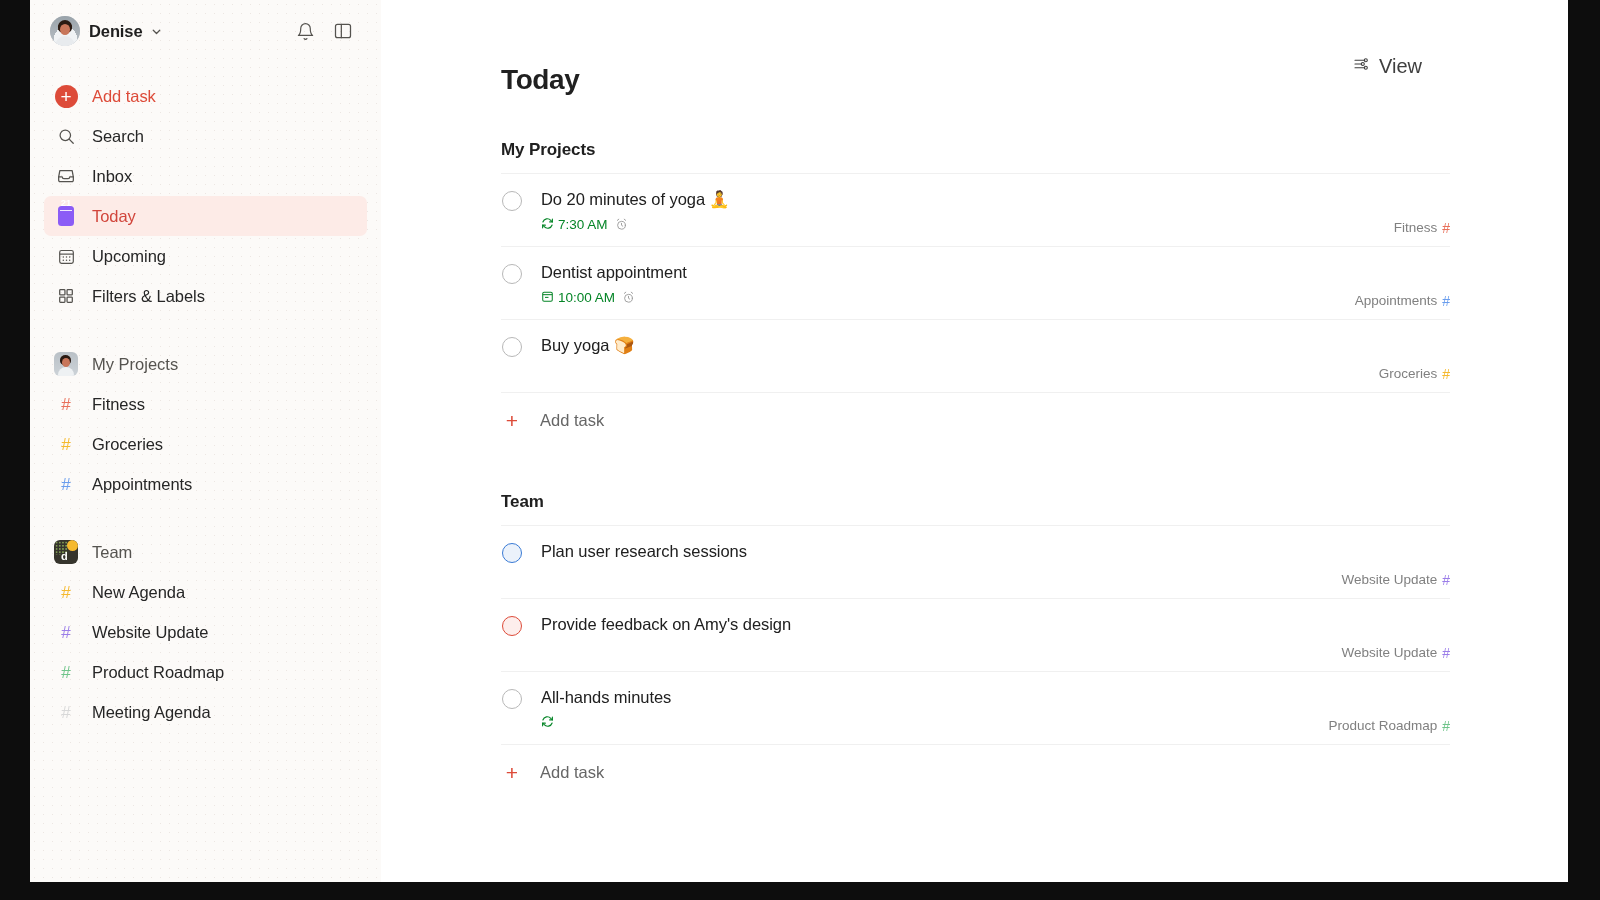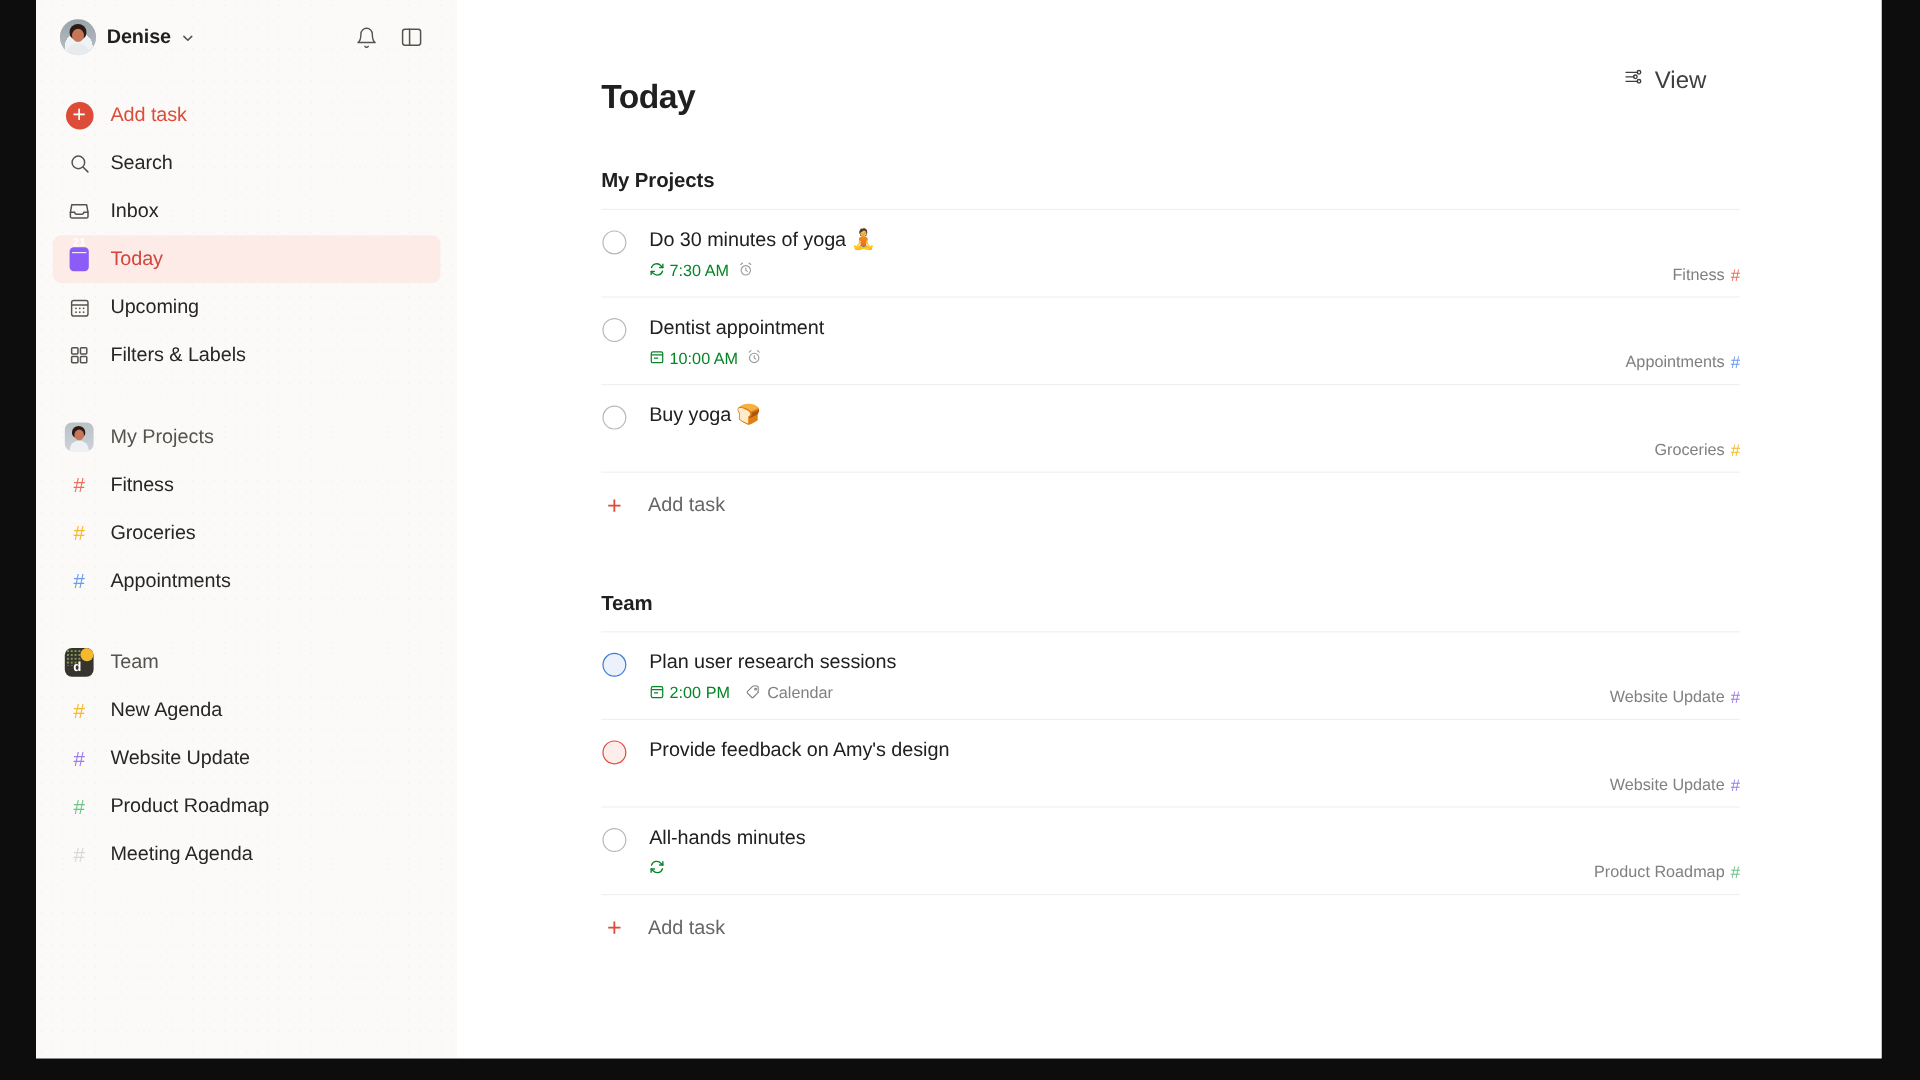"Do 30 minutes of yoga" div.t-name { text: 30 -> 20 }
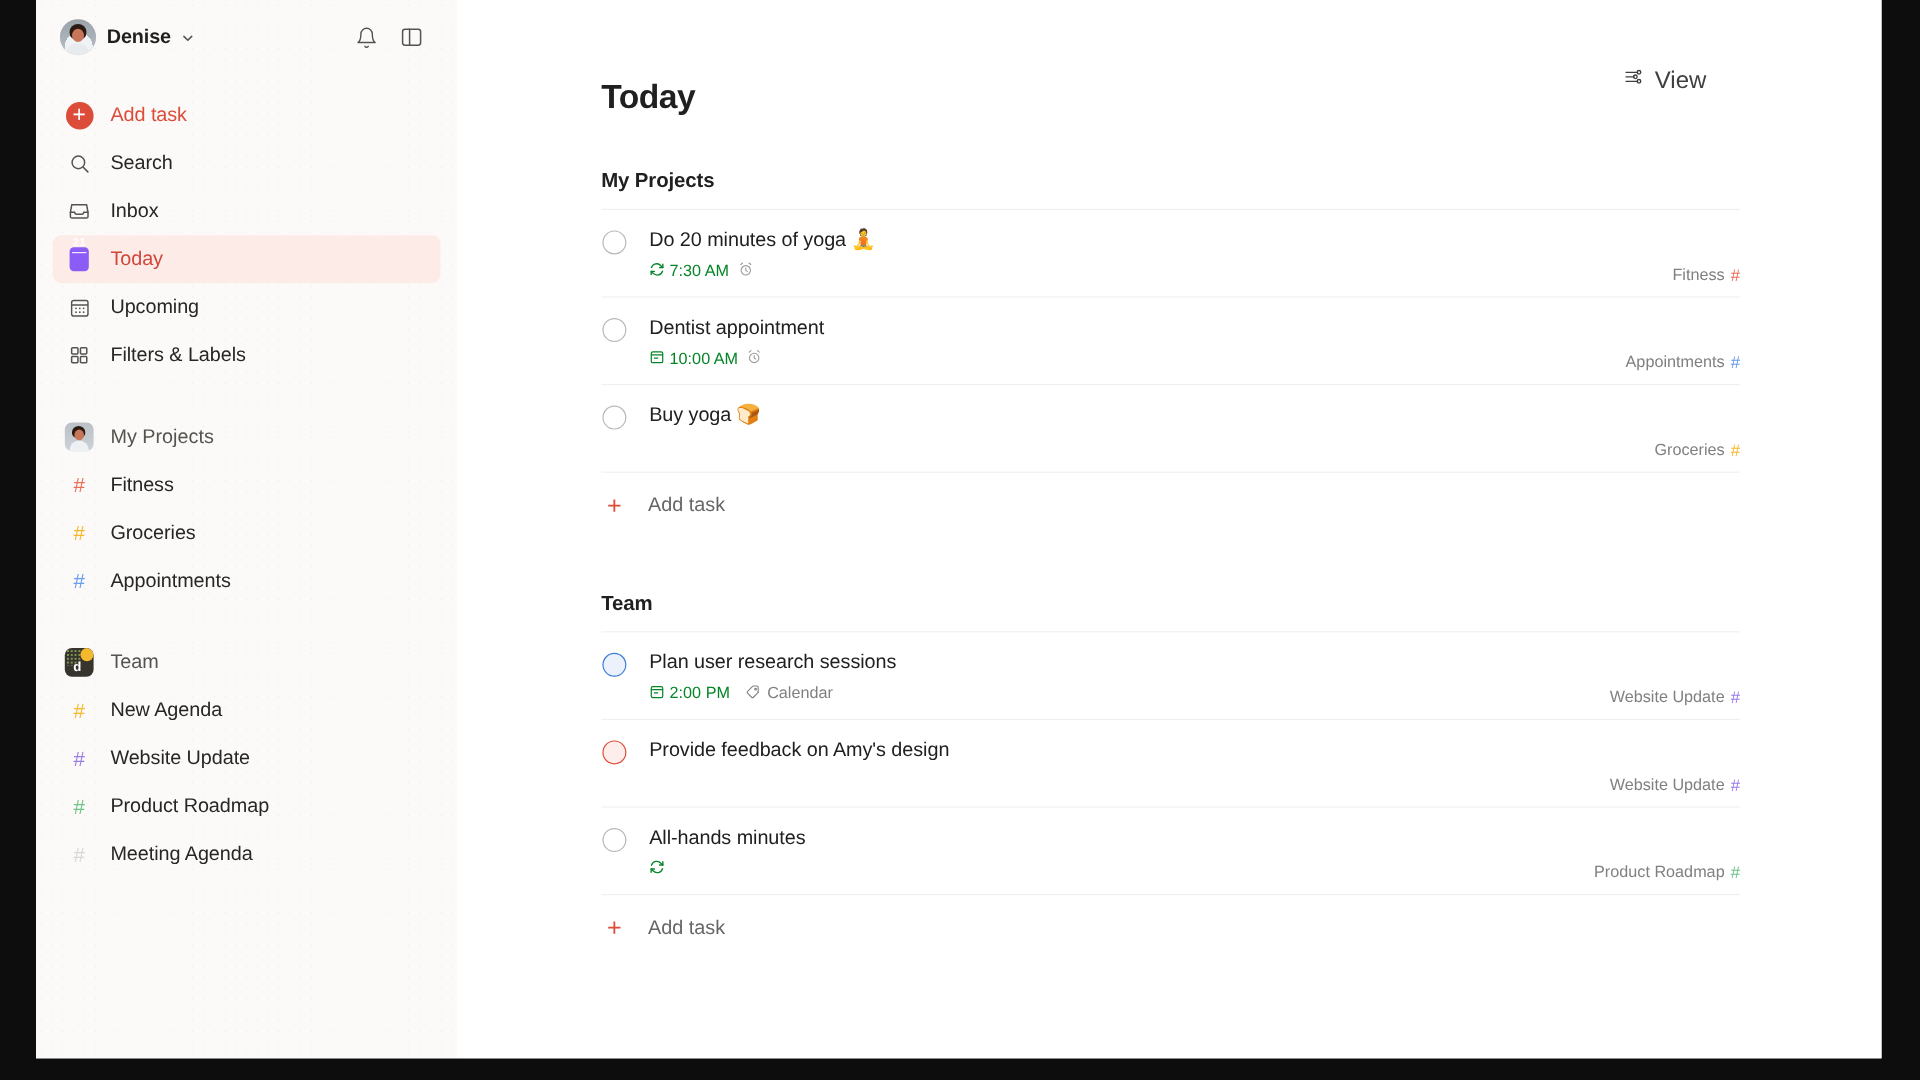"7:30 AM" .t-meta { align-items: flex-start -> center }
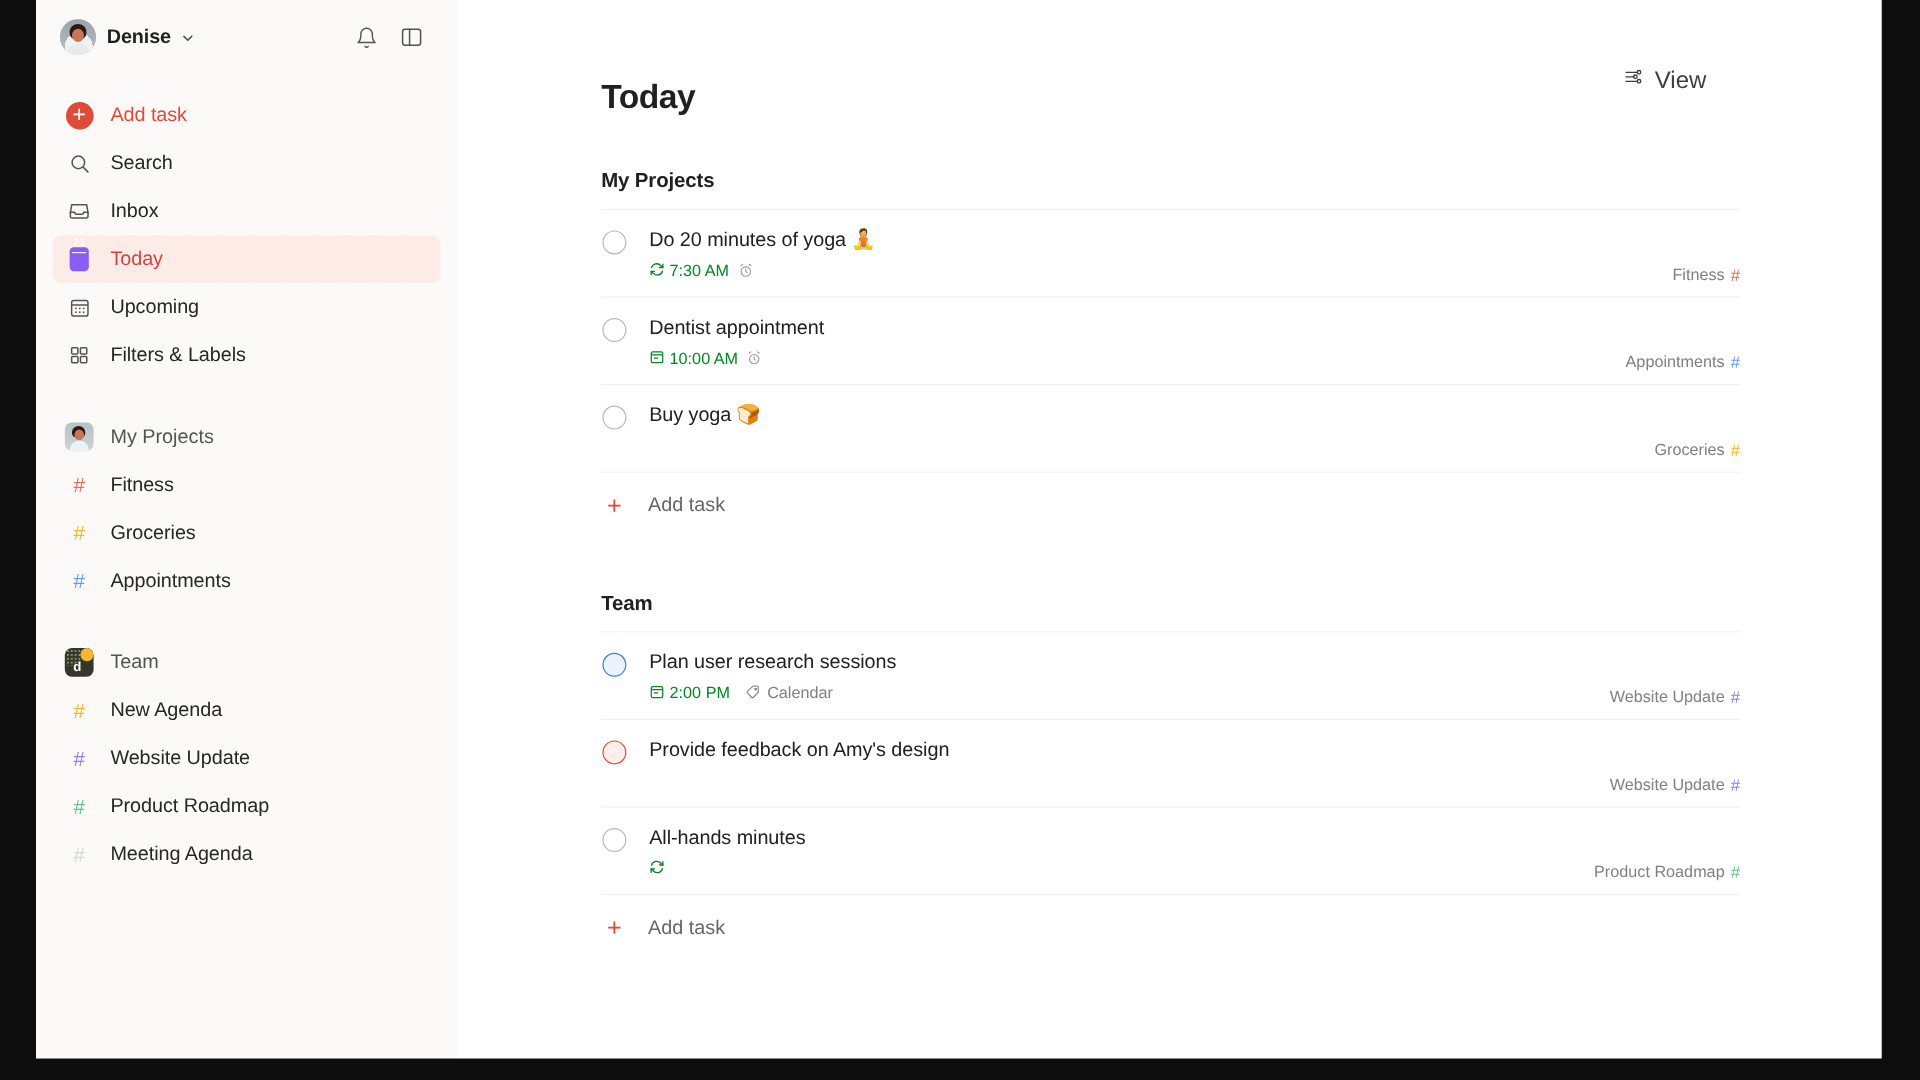"2:00 PM" div.t-meta { html: <div> <span> <span> <svg> <rect></rect> <path></path> <path></path> </svg> </span> <span>2:00 PM</span> </span> <span> <span> <svg> <path></path> <circle></circle> </svg> </span> <span>Calendar</span> </span> </div> -> none }
